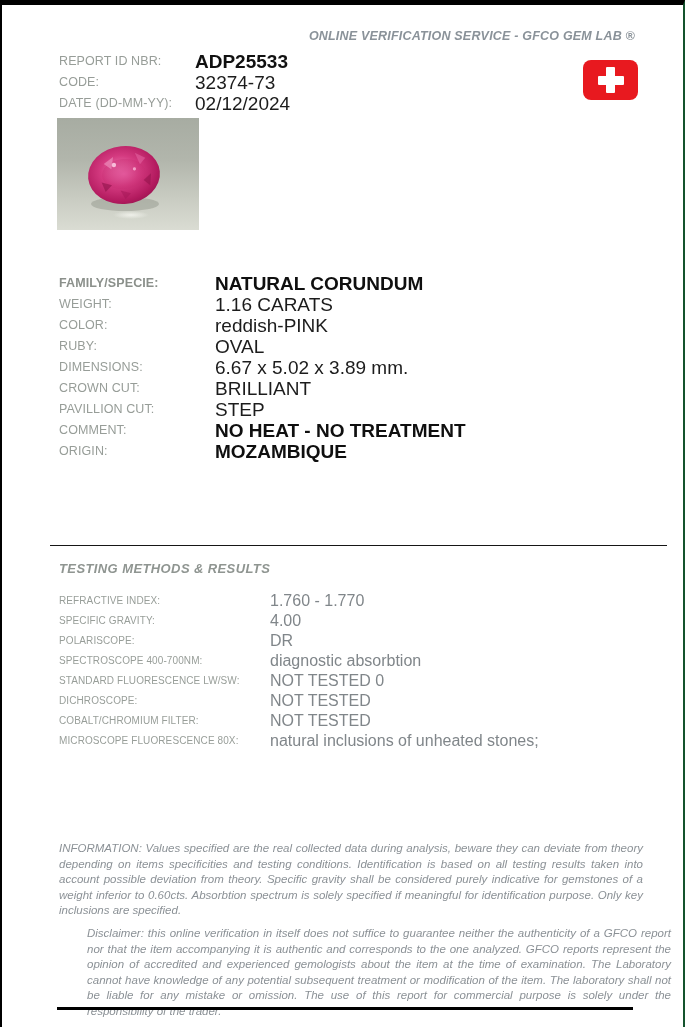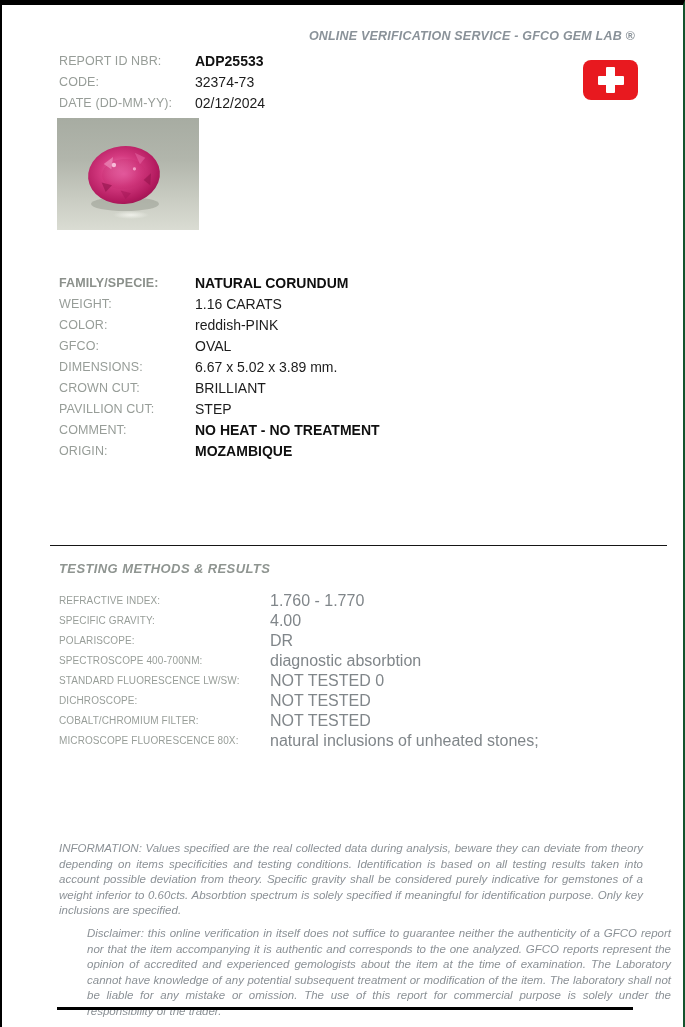"ADP25533" .val { font-size: 14px -> 19px }
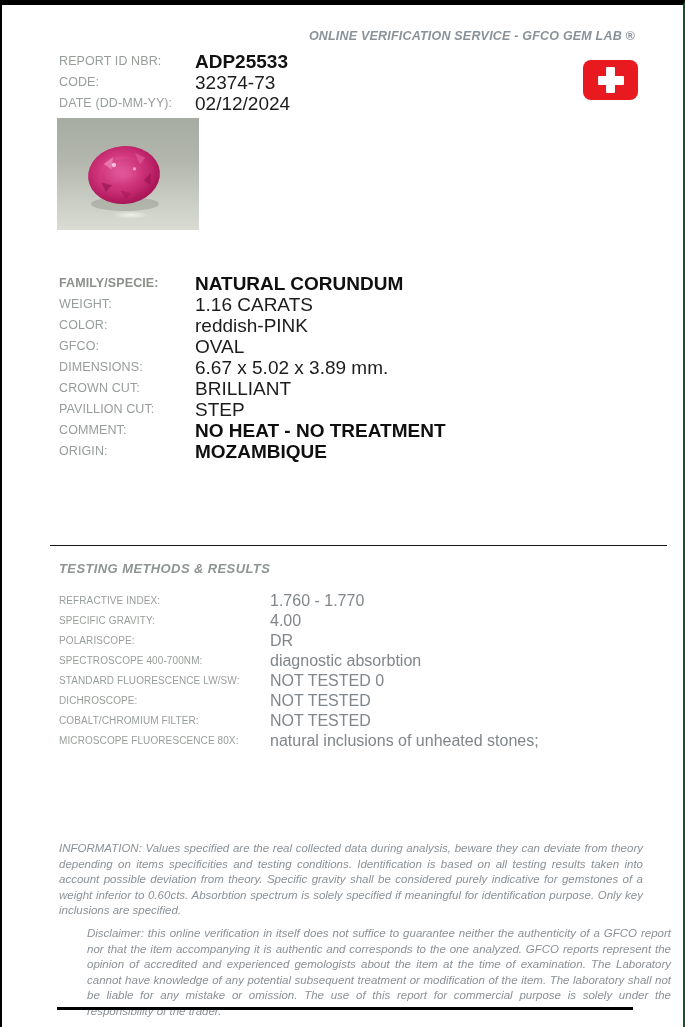"FAMILY/SPECIE:" .ident-block .lbl { width: 136px -> 156px }
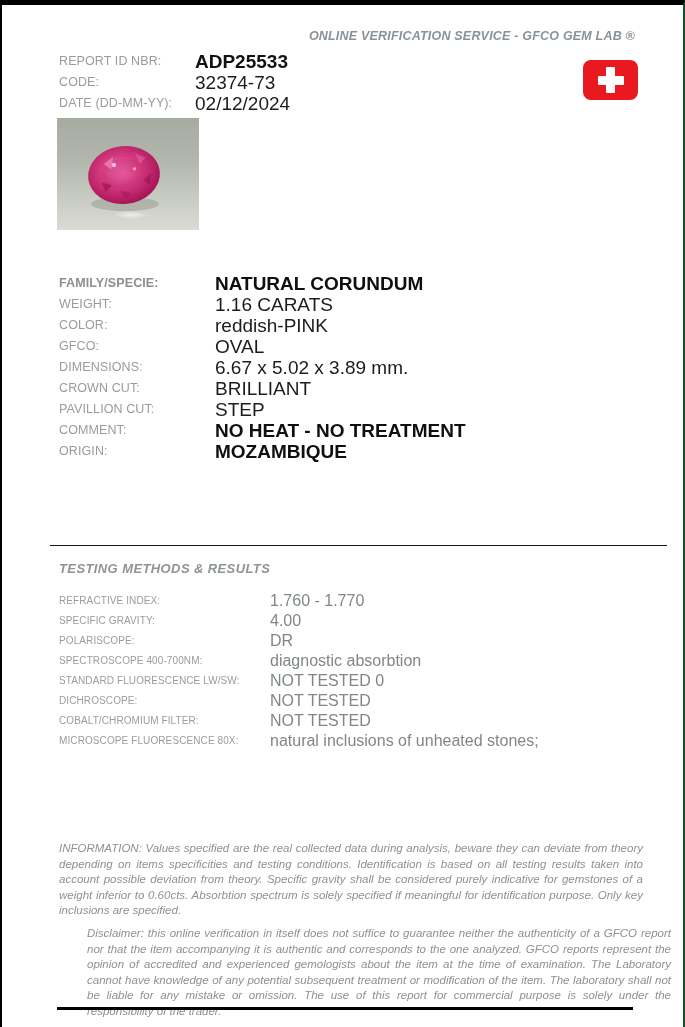"GFCO:" span.lbl { text: GFCO -> RUBY }
